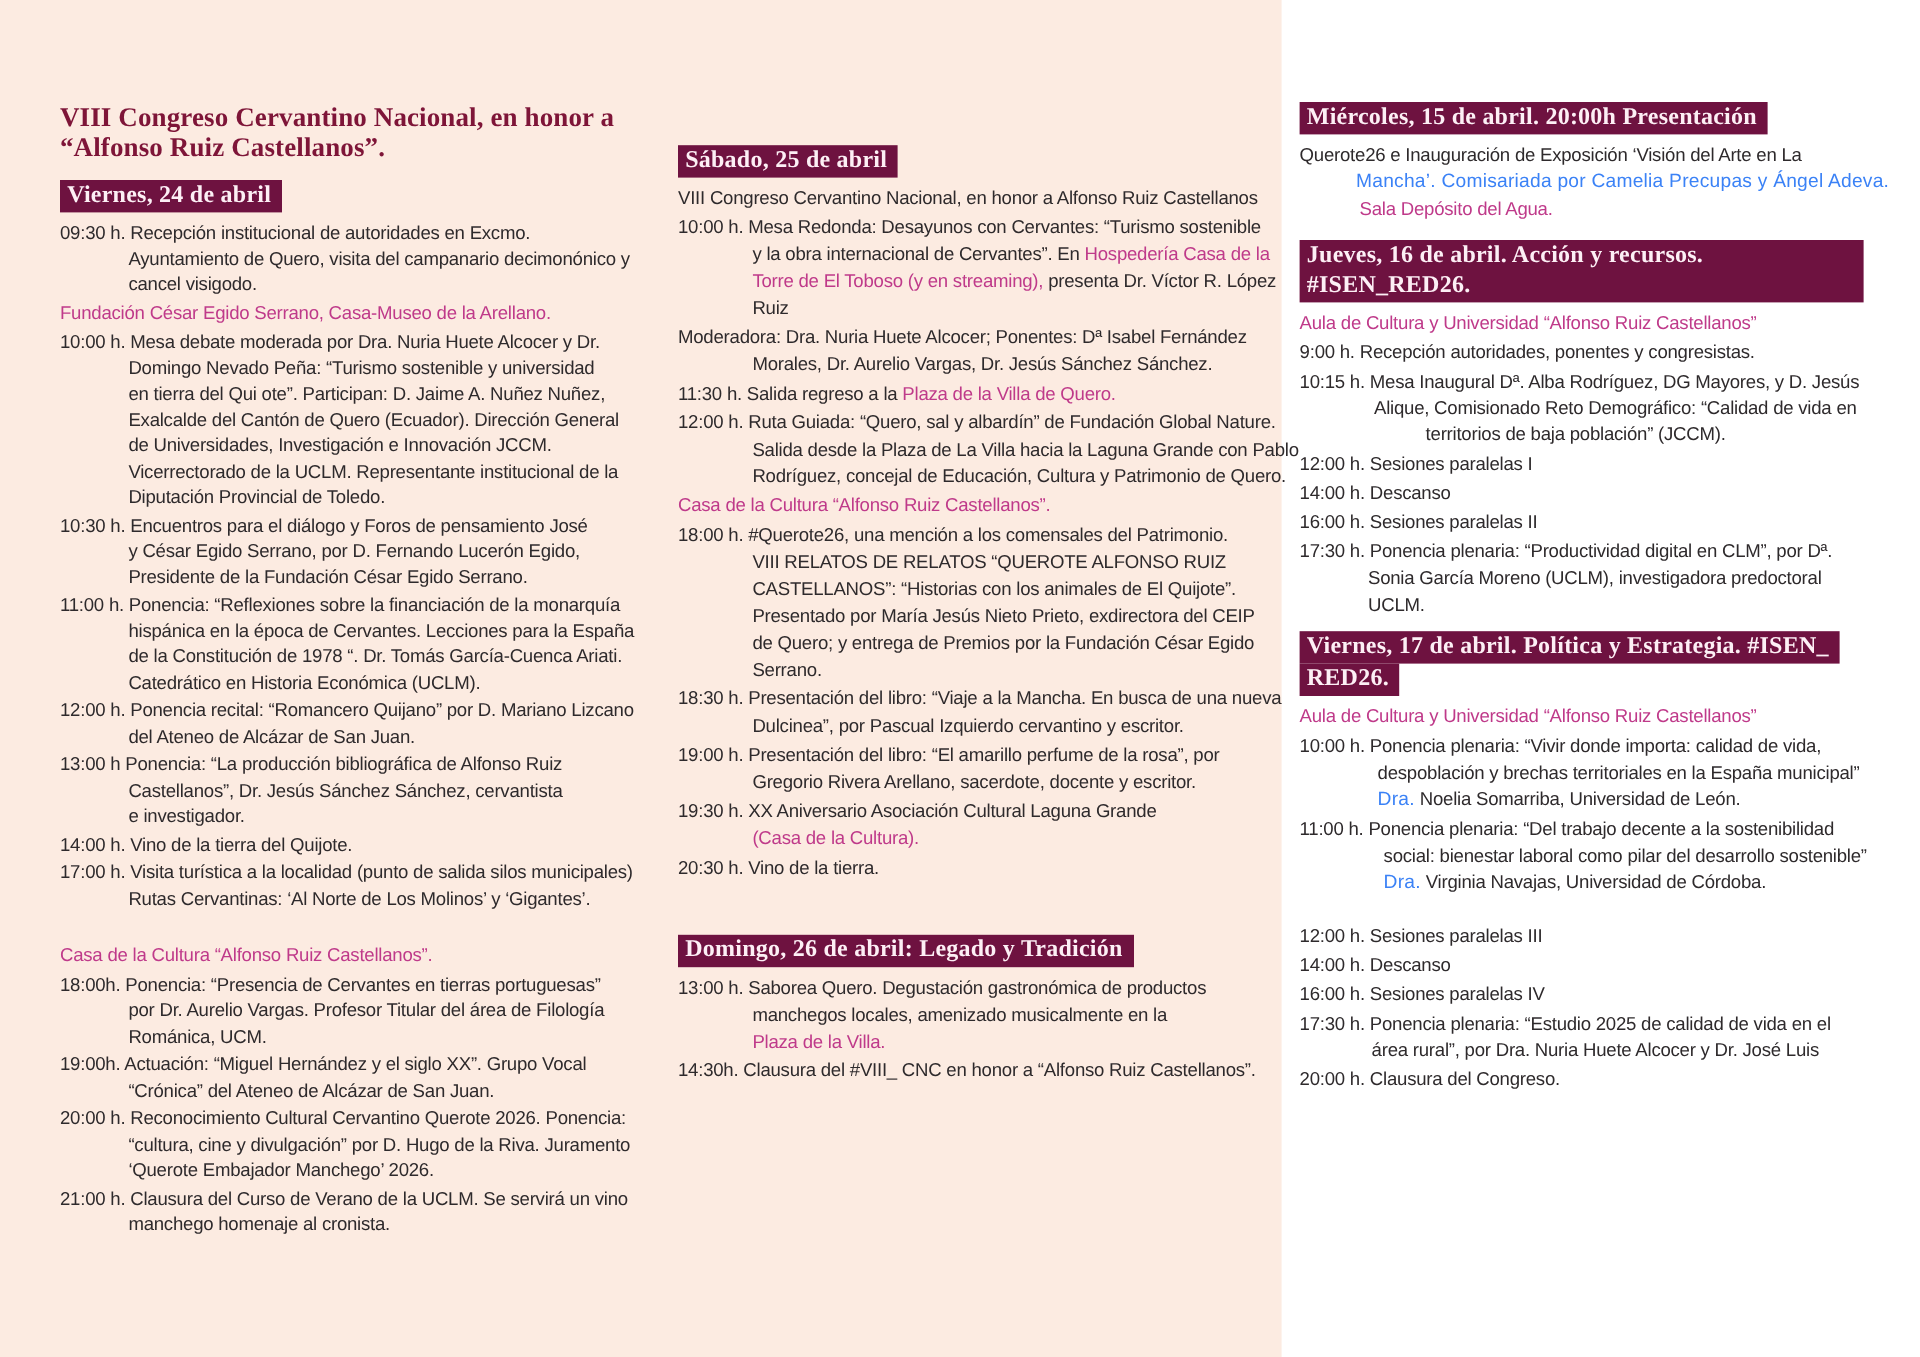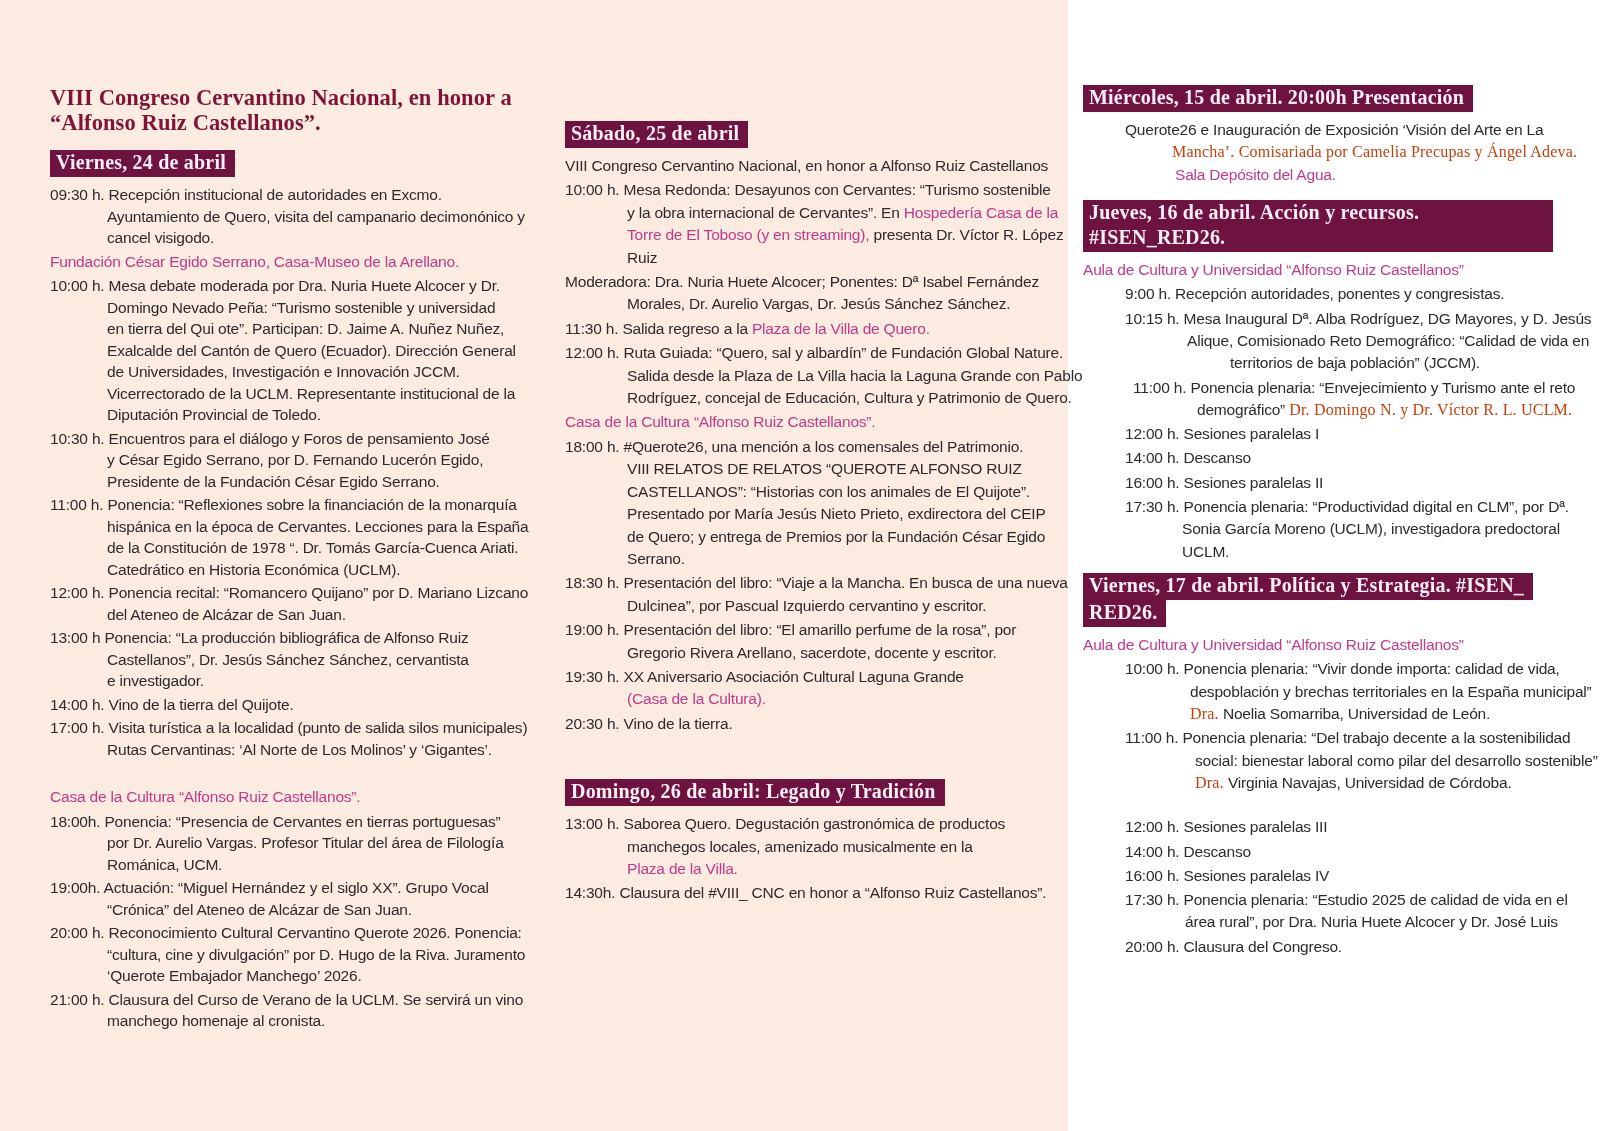"Querote26 e Inauguración de Exposición" .col-3 .line { margin-left: 42px -> none }
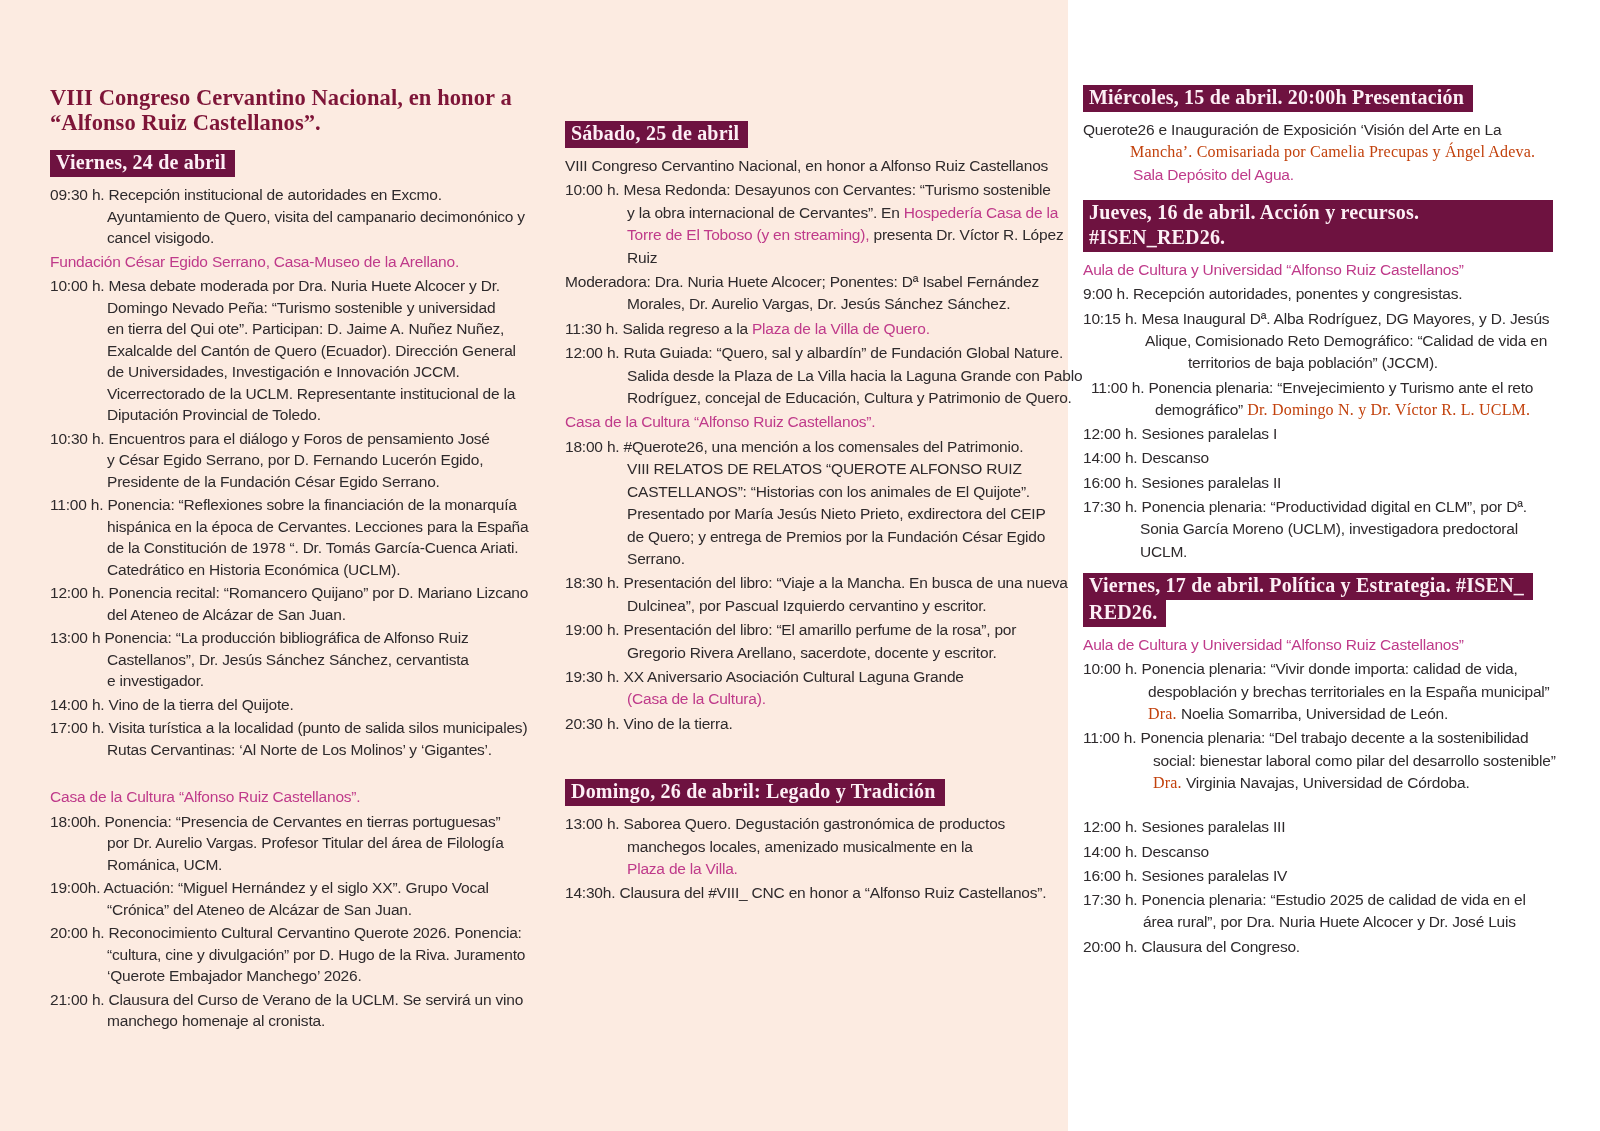"Mancha’. Comisariada por Camelia" .s-serif { color: #c2410c -> #3b82f6; font-family: Liberation Serif, serif -> Liberation Sans, sans-serif }
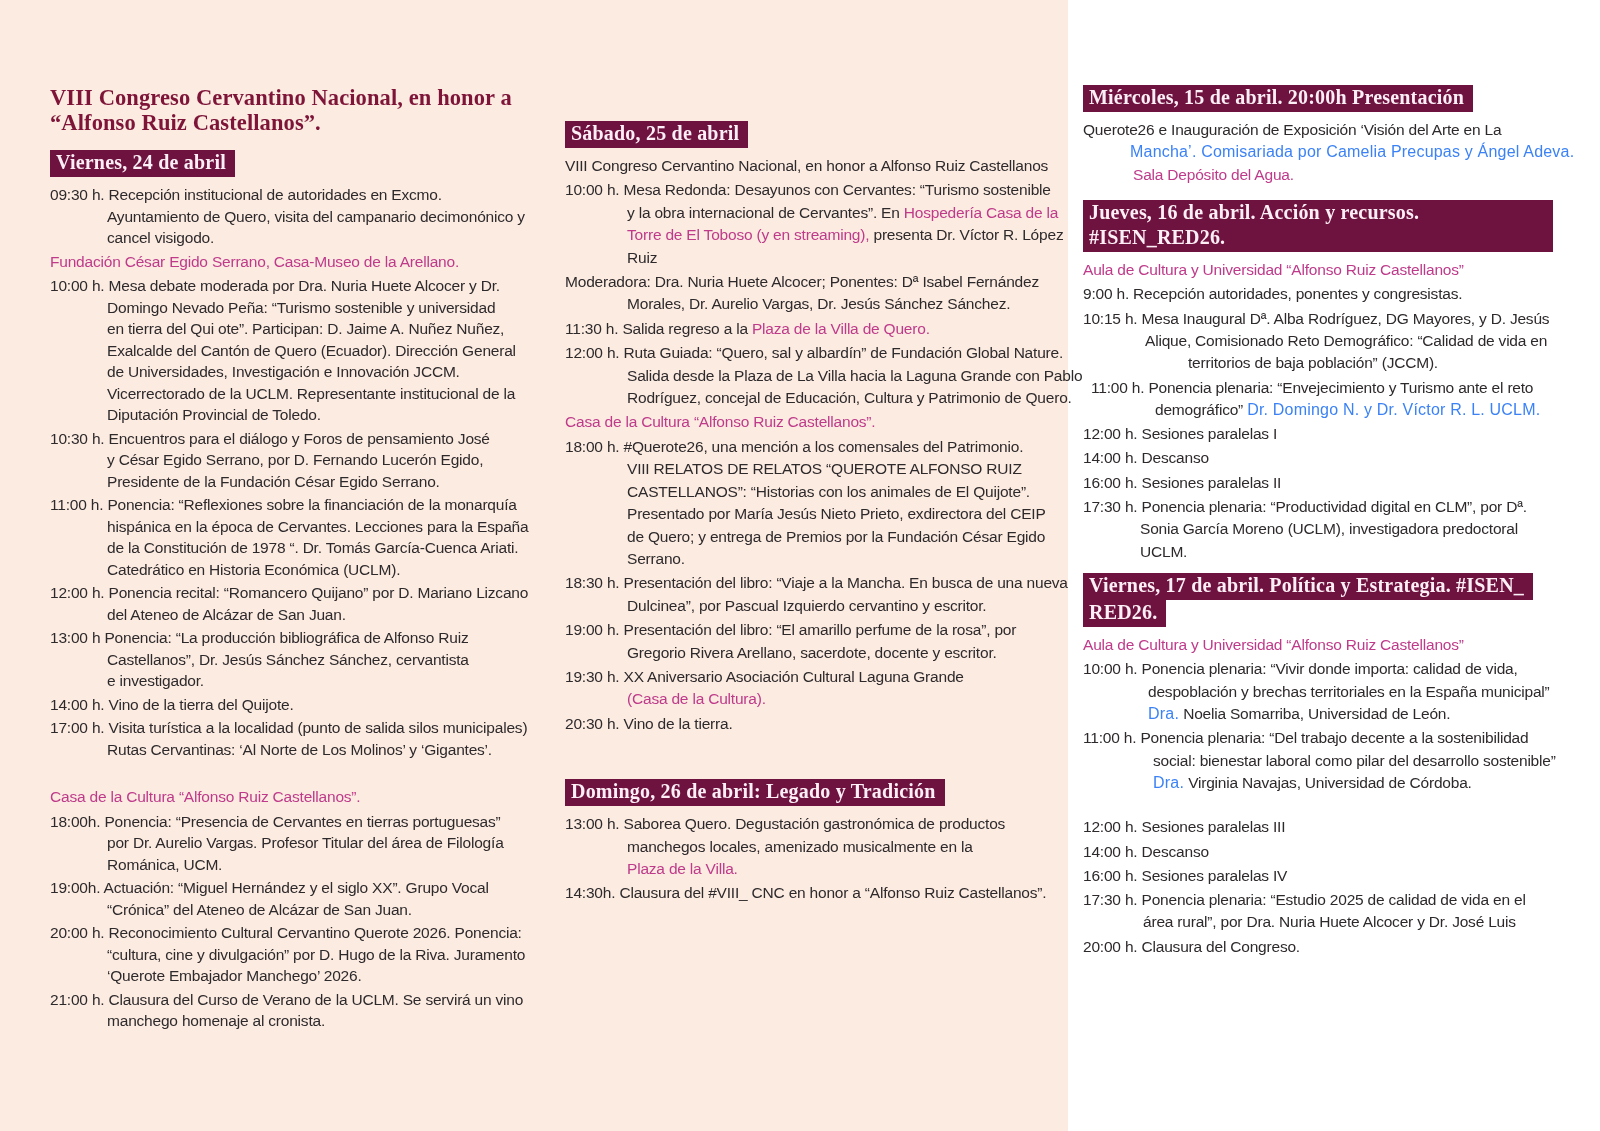"11:00 h. Ponencia plenaria:" div.entry { html: <div> <div><span>11:00 h. Ponencia plenaria: “Envejecimiento y Turismo ante el reto</span></div> <div><span>demográfico” </span><span>Dr. Domingo N. y Dr. Víctor R. L. UCLM.</span></div> </div> -> none }
